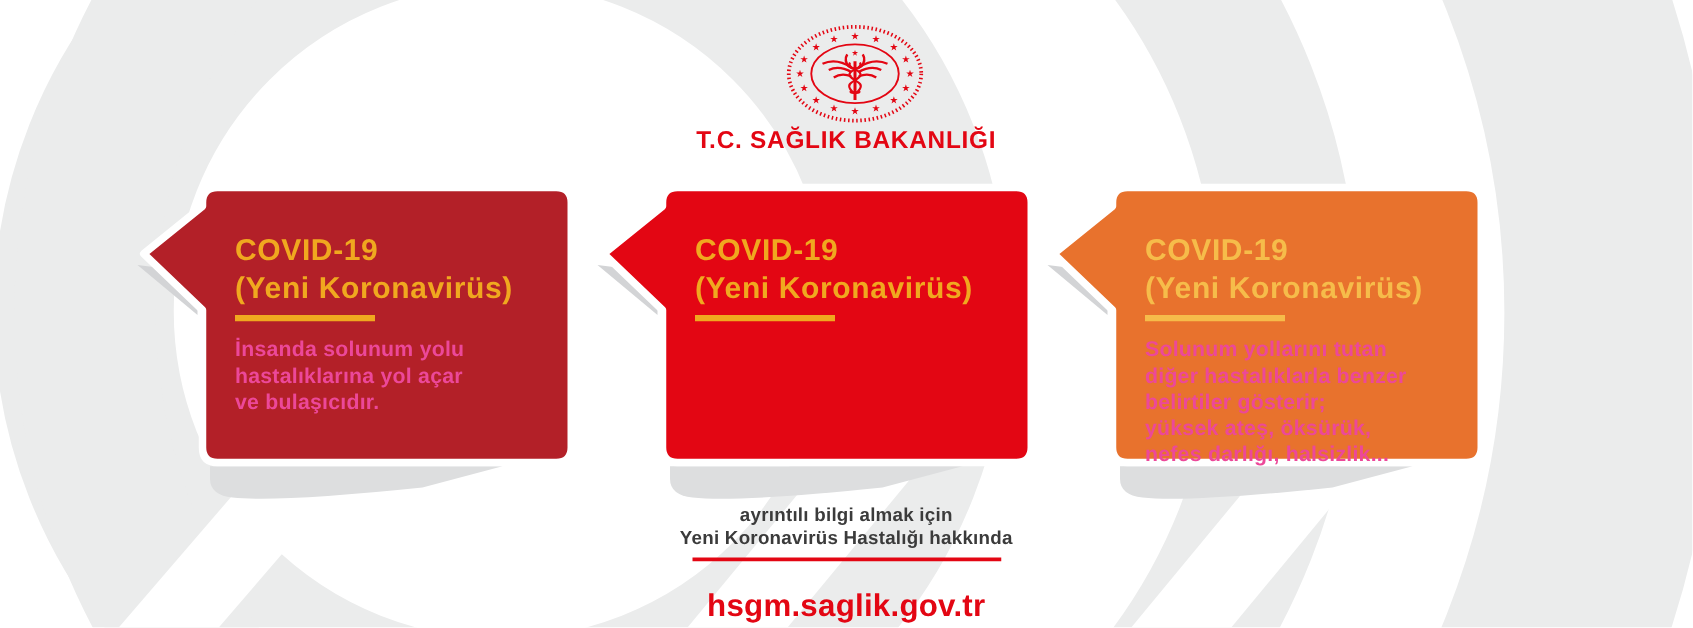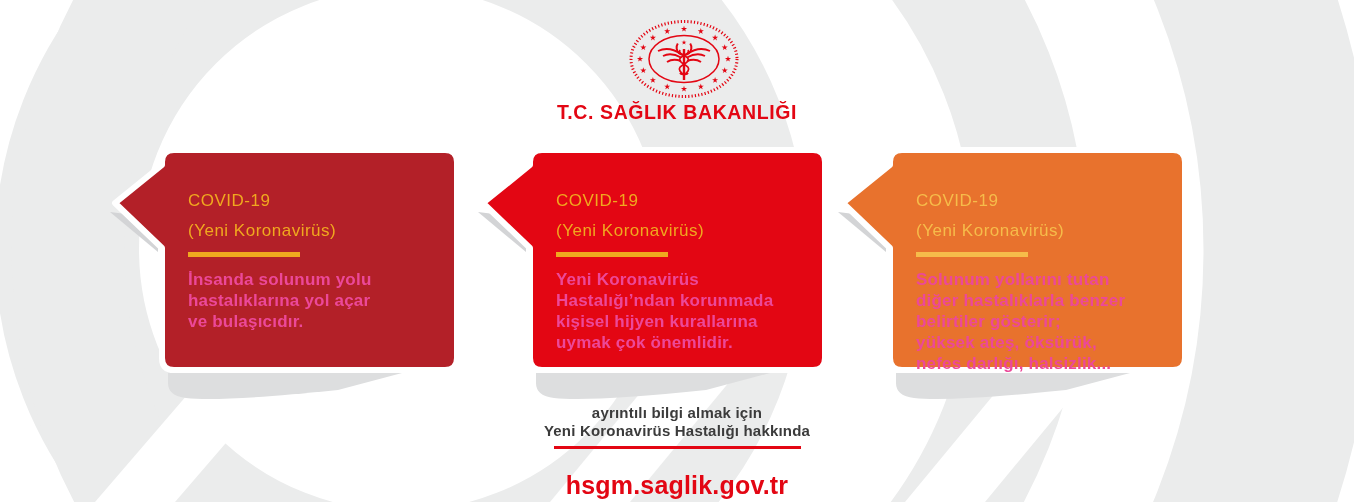"COVID-19" .card-title,.card-subtitle { font-size: 17px -> 24px; font-weight: 400 -> 700 }
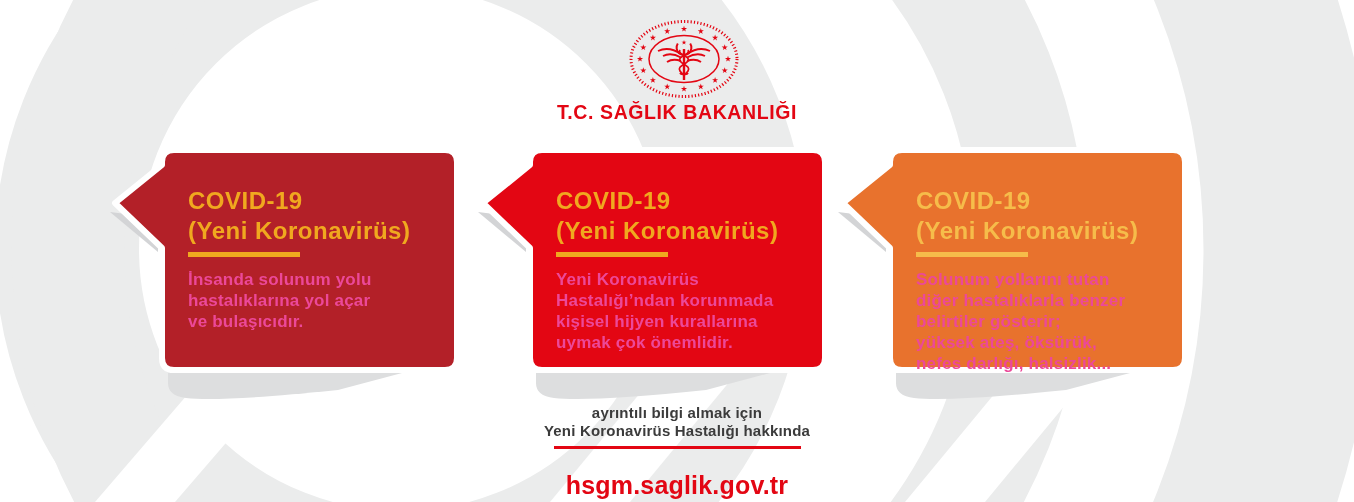"Yeni Koronavirüs" p.card-body { html: <p>Yeni Koronavirüs Hastalığı’ndan korunmada kişisel hijyen kurallarına uymak çok önemlidir.</p> -> none }
